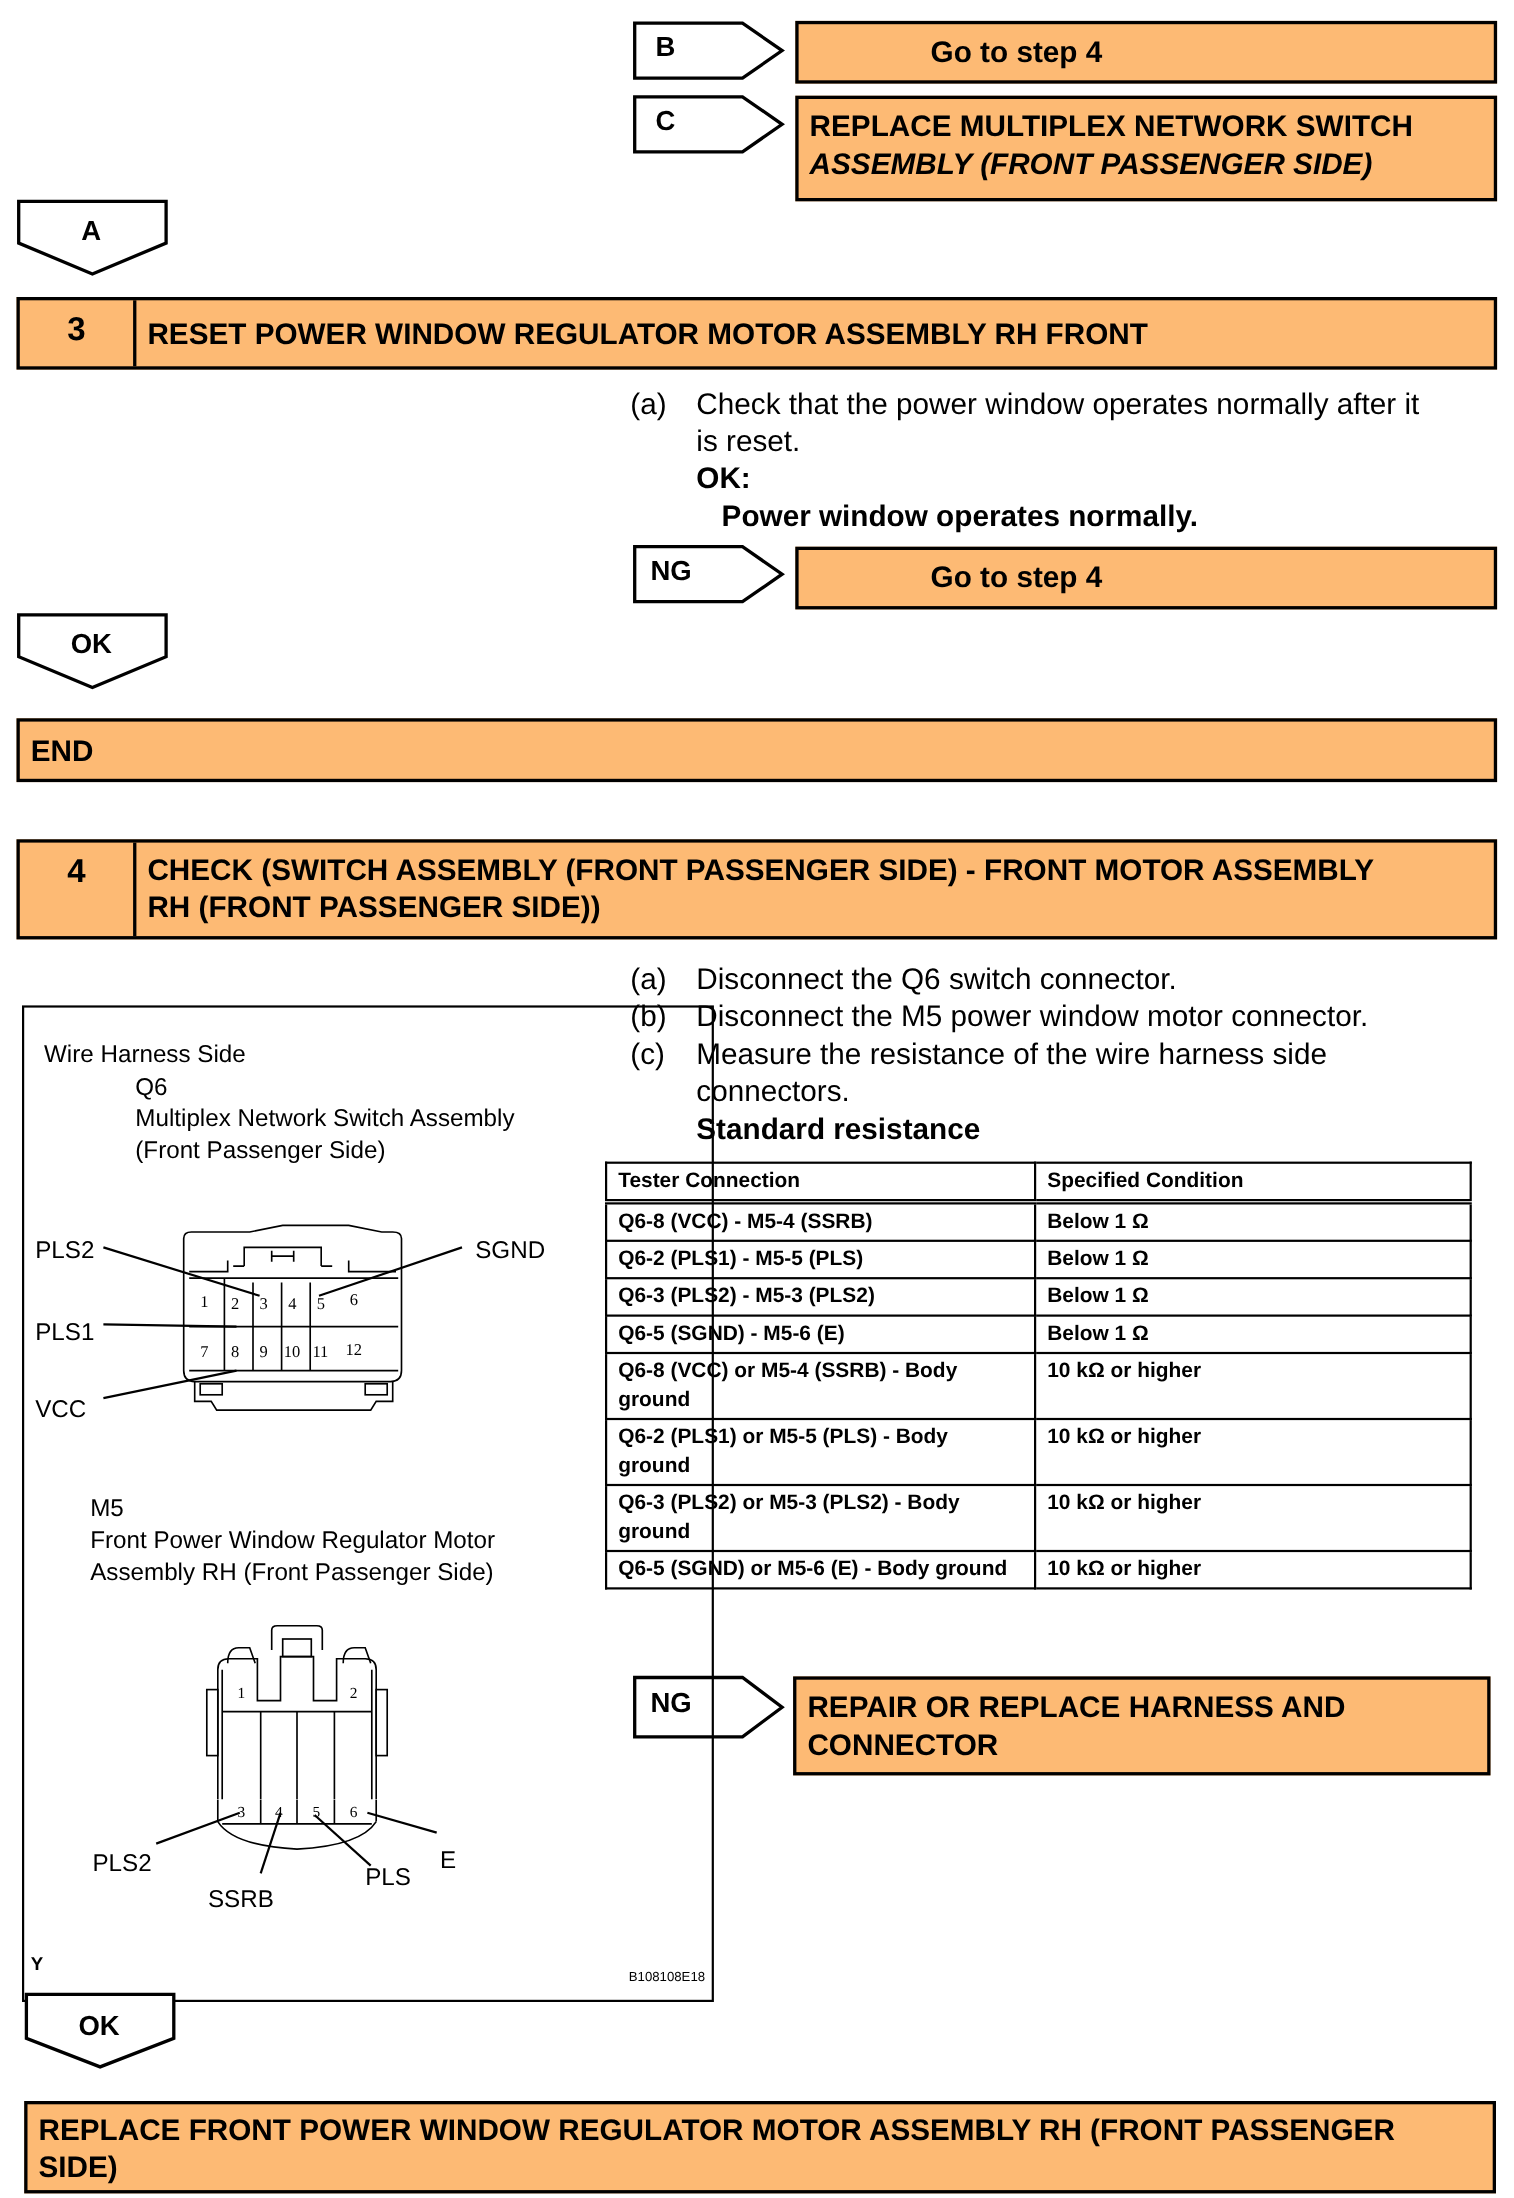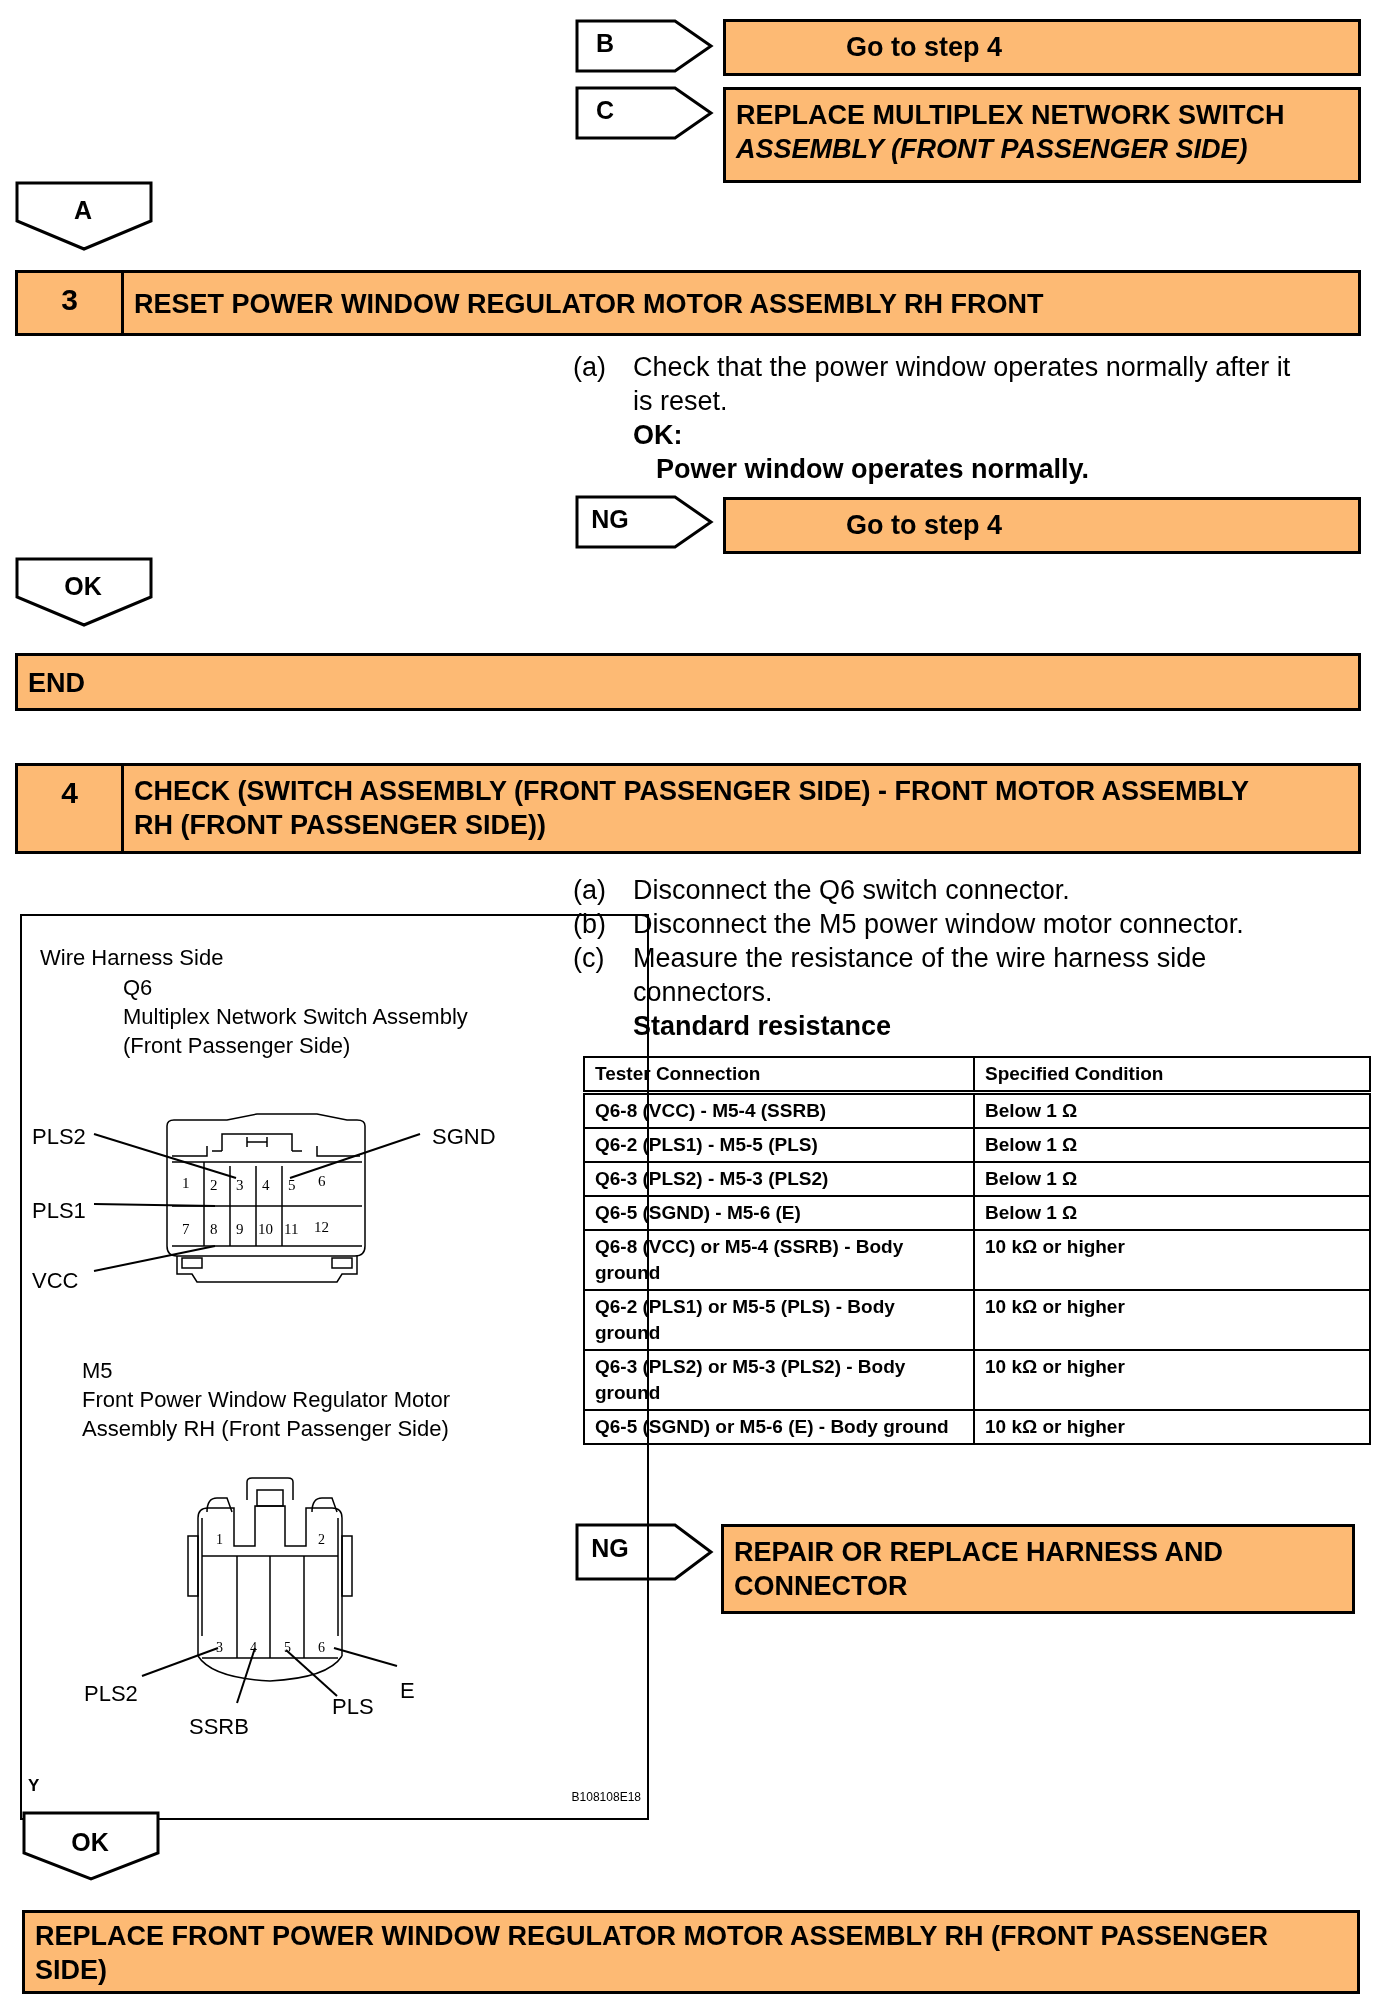"Tester Connection" table.spec { left: 583px -> 550px }
